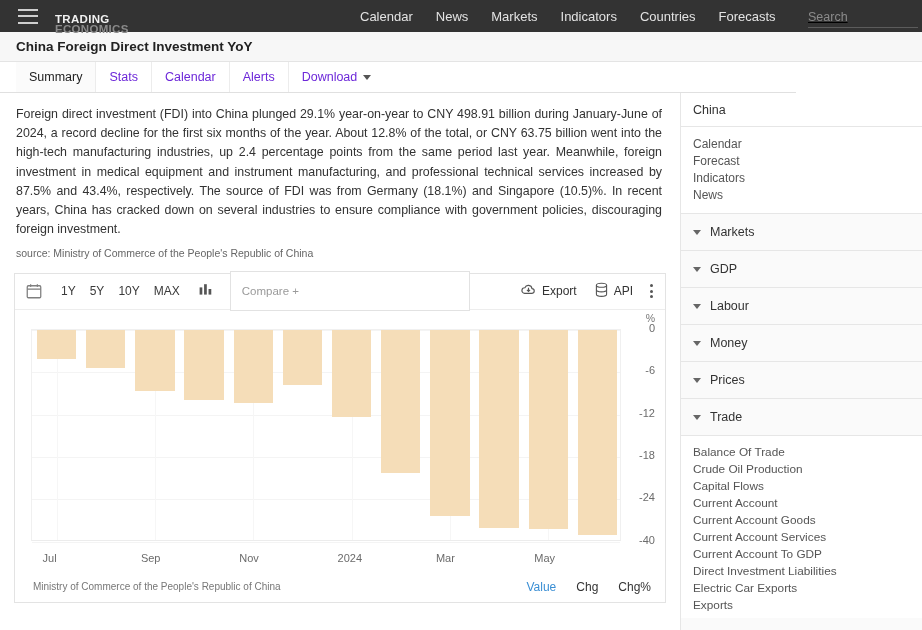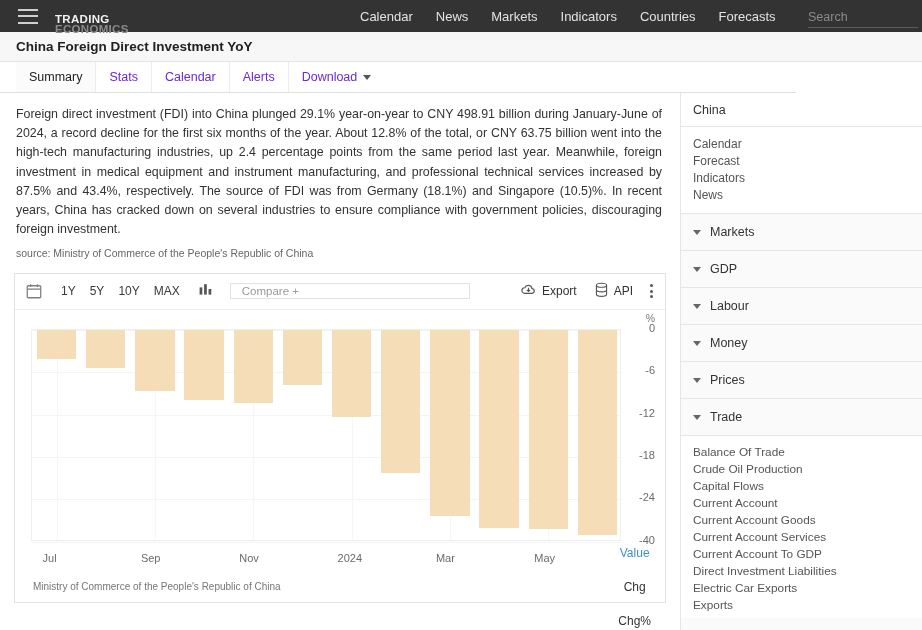"Search" .search-wrap { text-decoration: none -> underline }
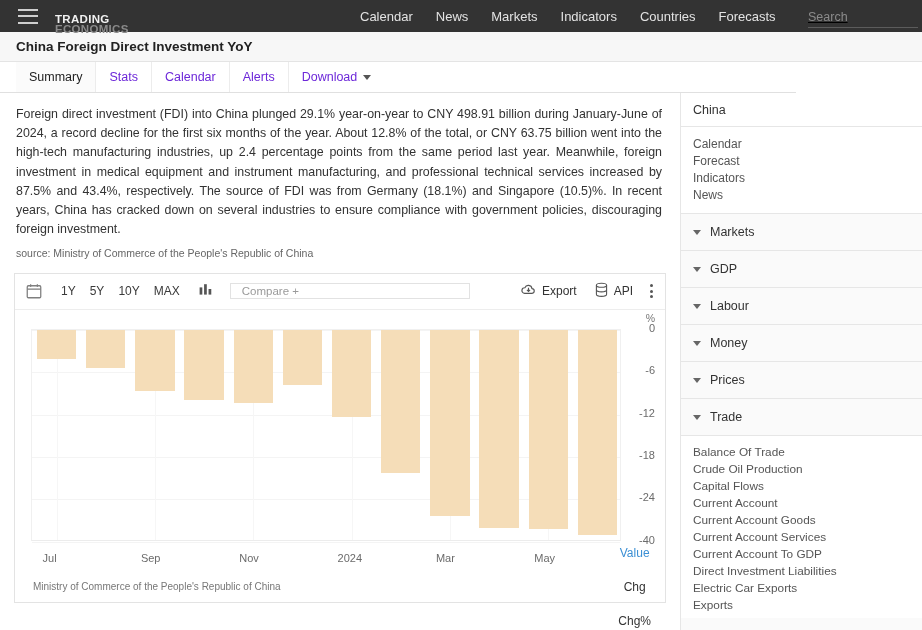"Compare +" .compare-box { height: 16px -> 40px }
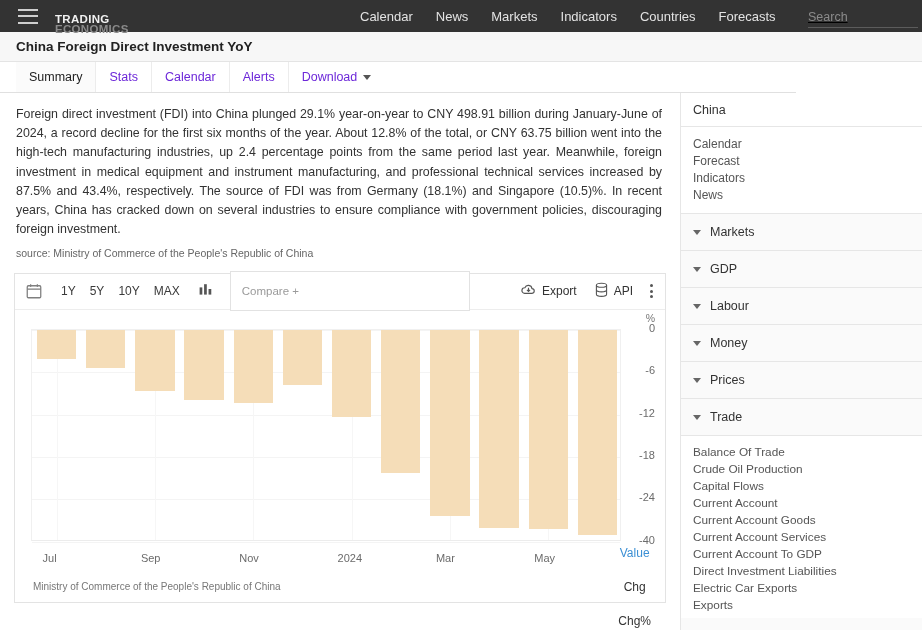"Value" .footer-links { flex-direction: column -> none }
